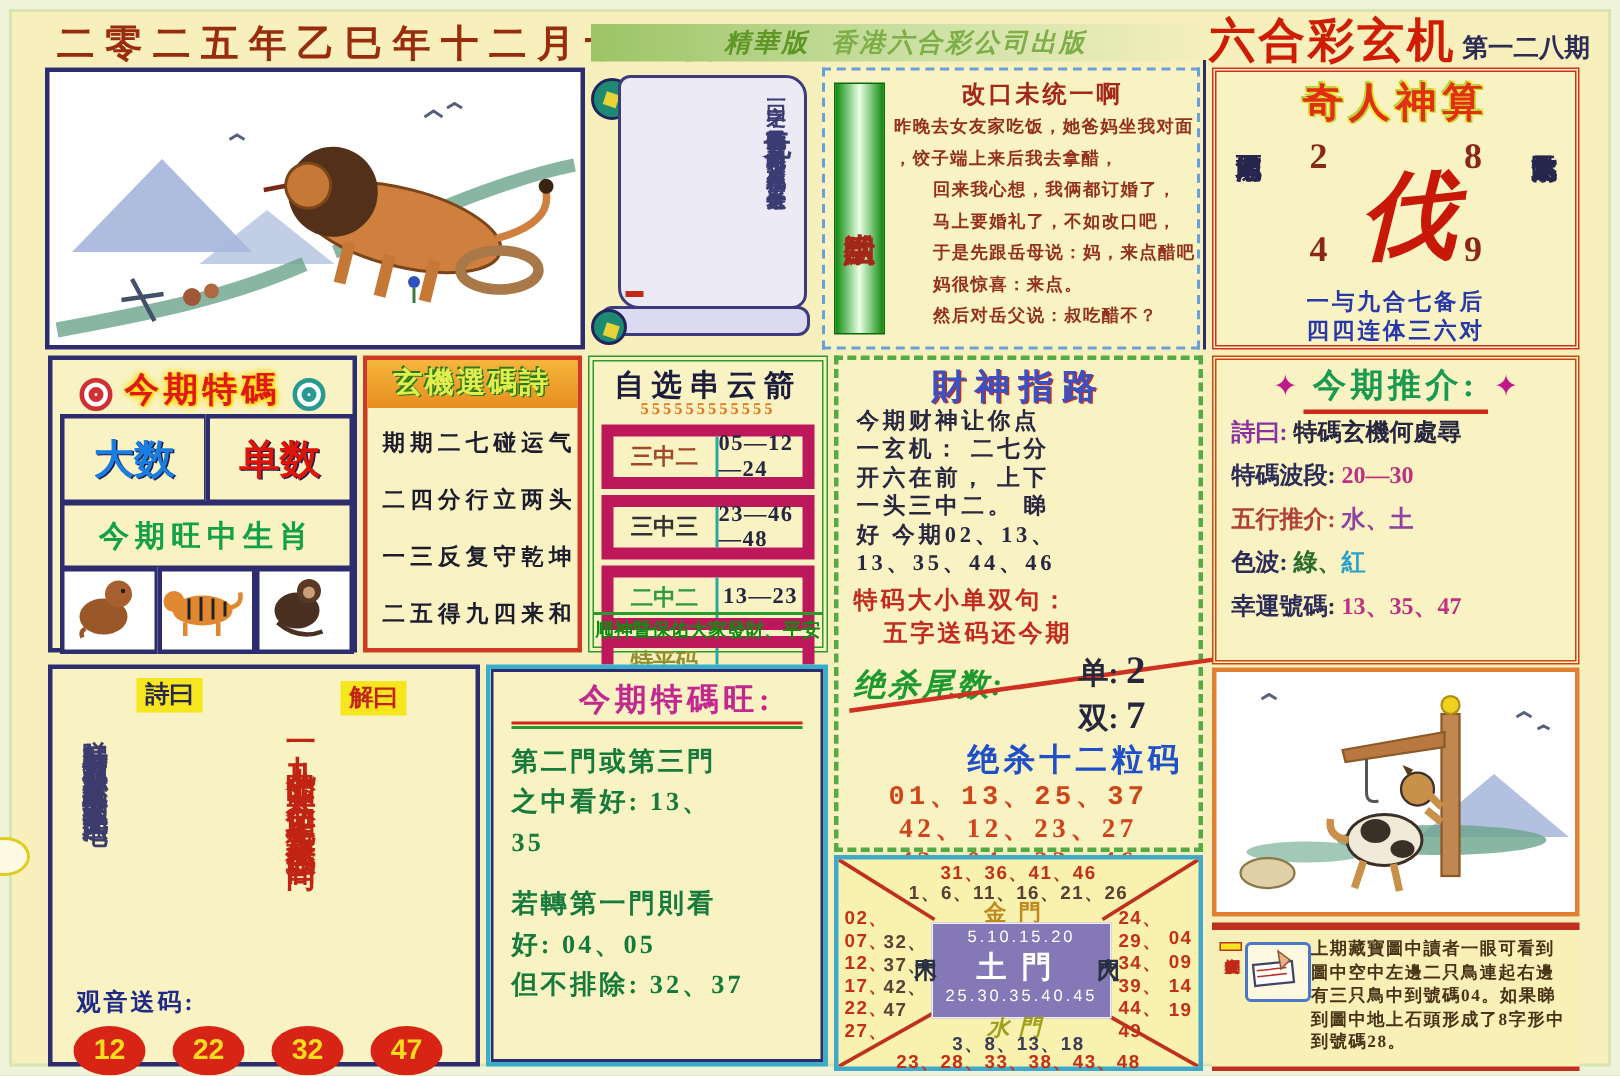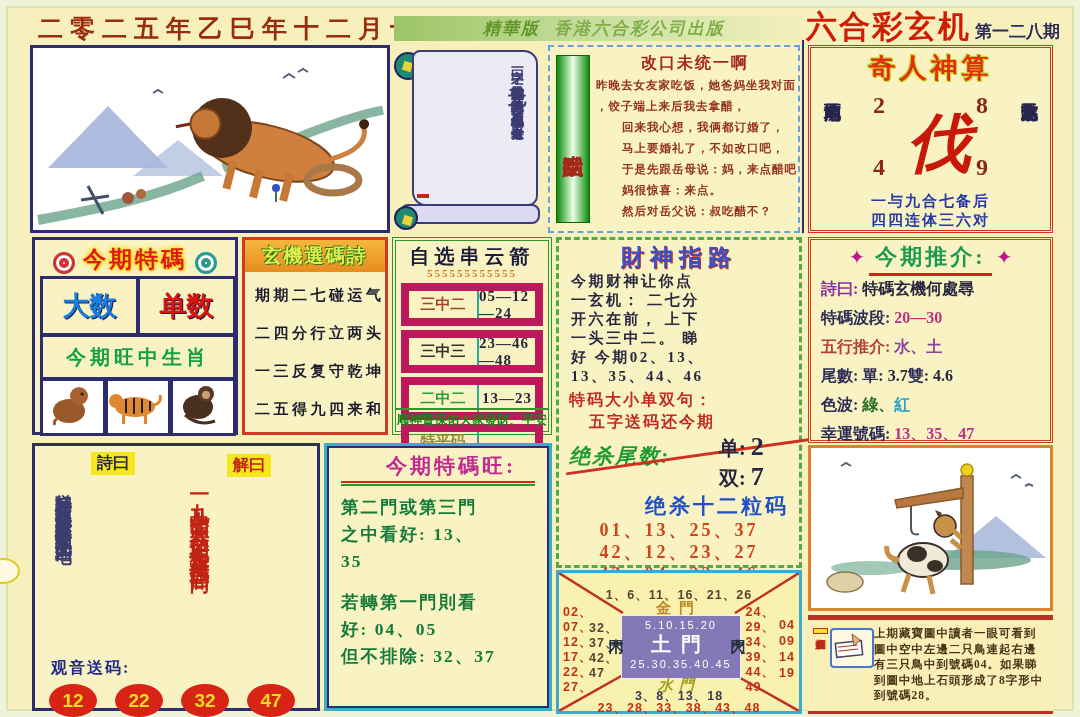"尾數: 單: 3.7雙: 4.6" div.rcrow { html: <div><span>尾數: 單:</span> <span>3.7</span><span>雙:</span> <span>4.6</span></div> -> none }
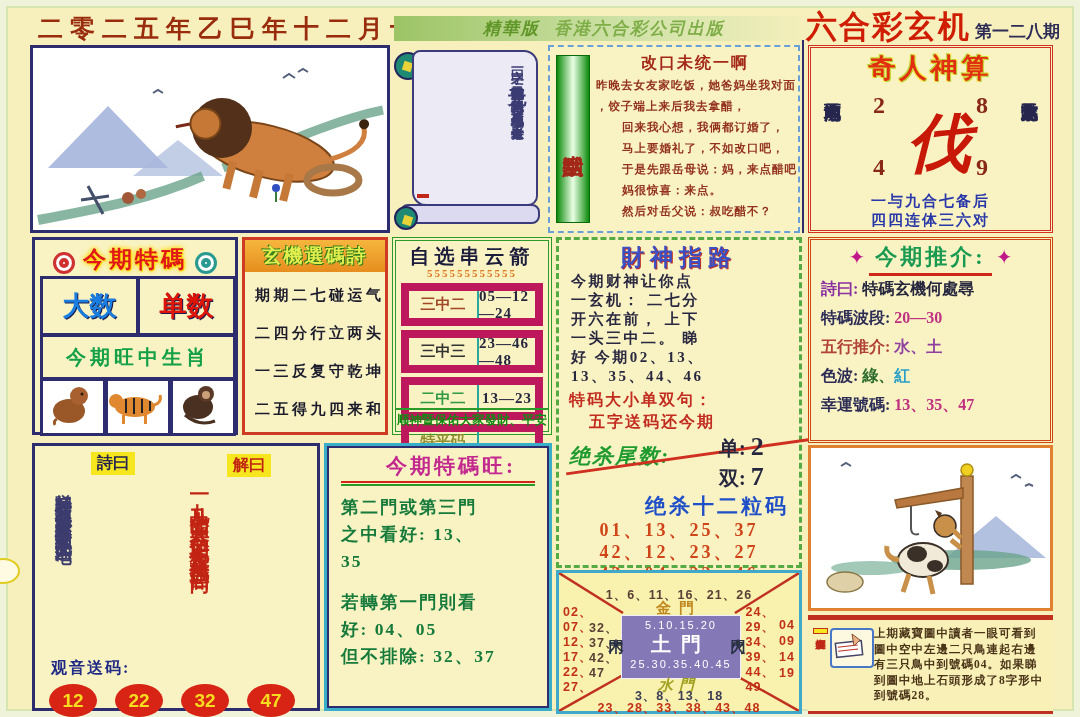"01、13、25、37" div.abs { font-family: none -> Liberation Mono, monospace }
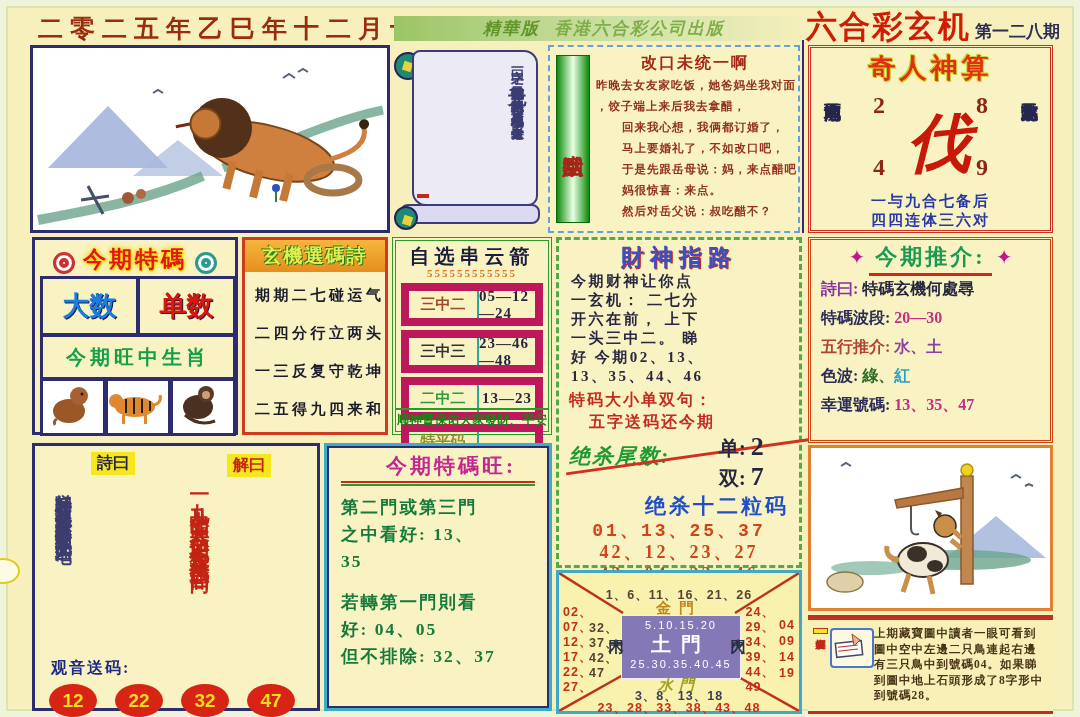"31、36、41、46" div.abs { html: none -> <div>31、36、41、46</div> }
